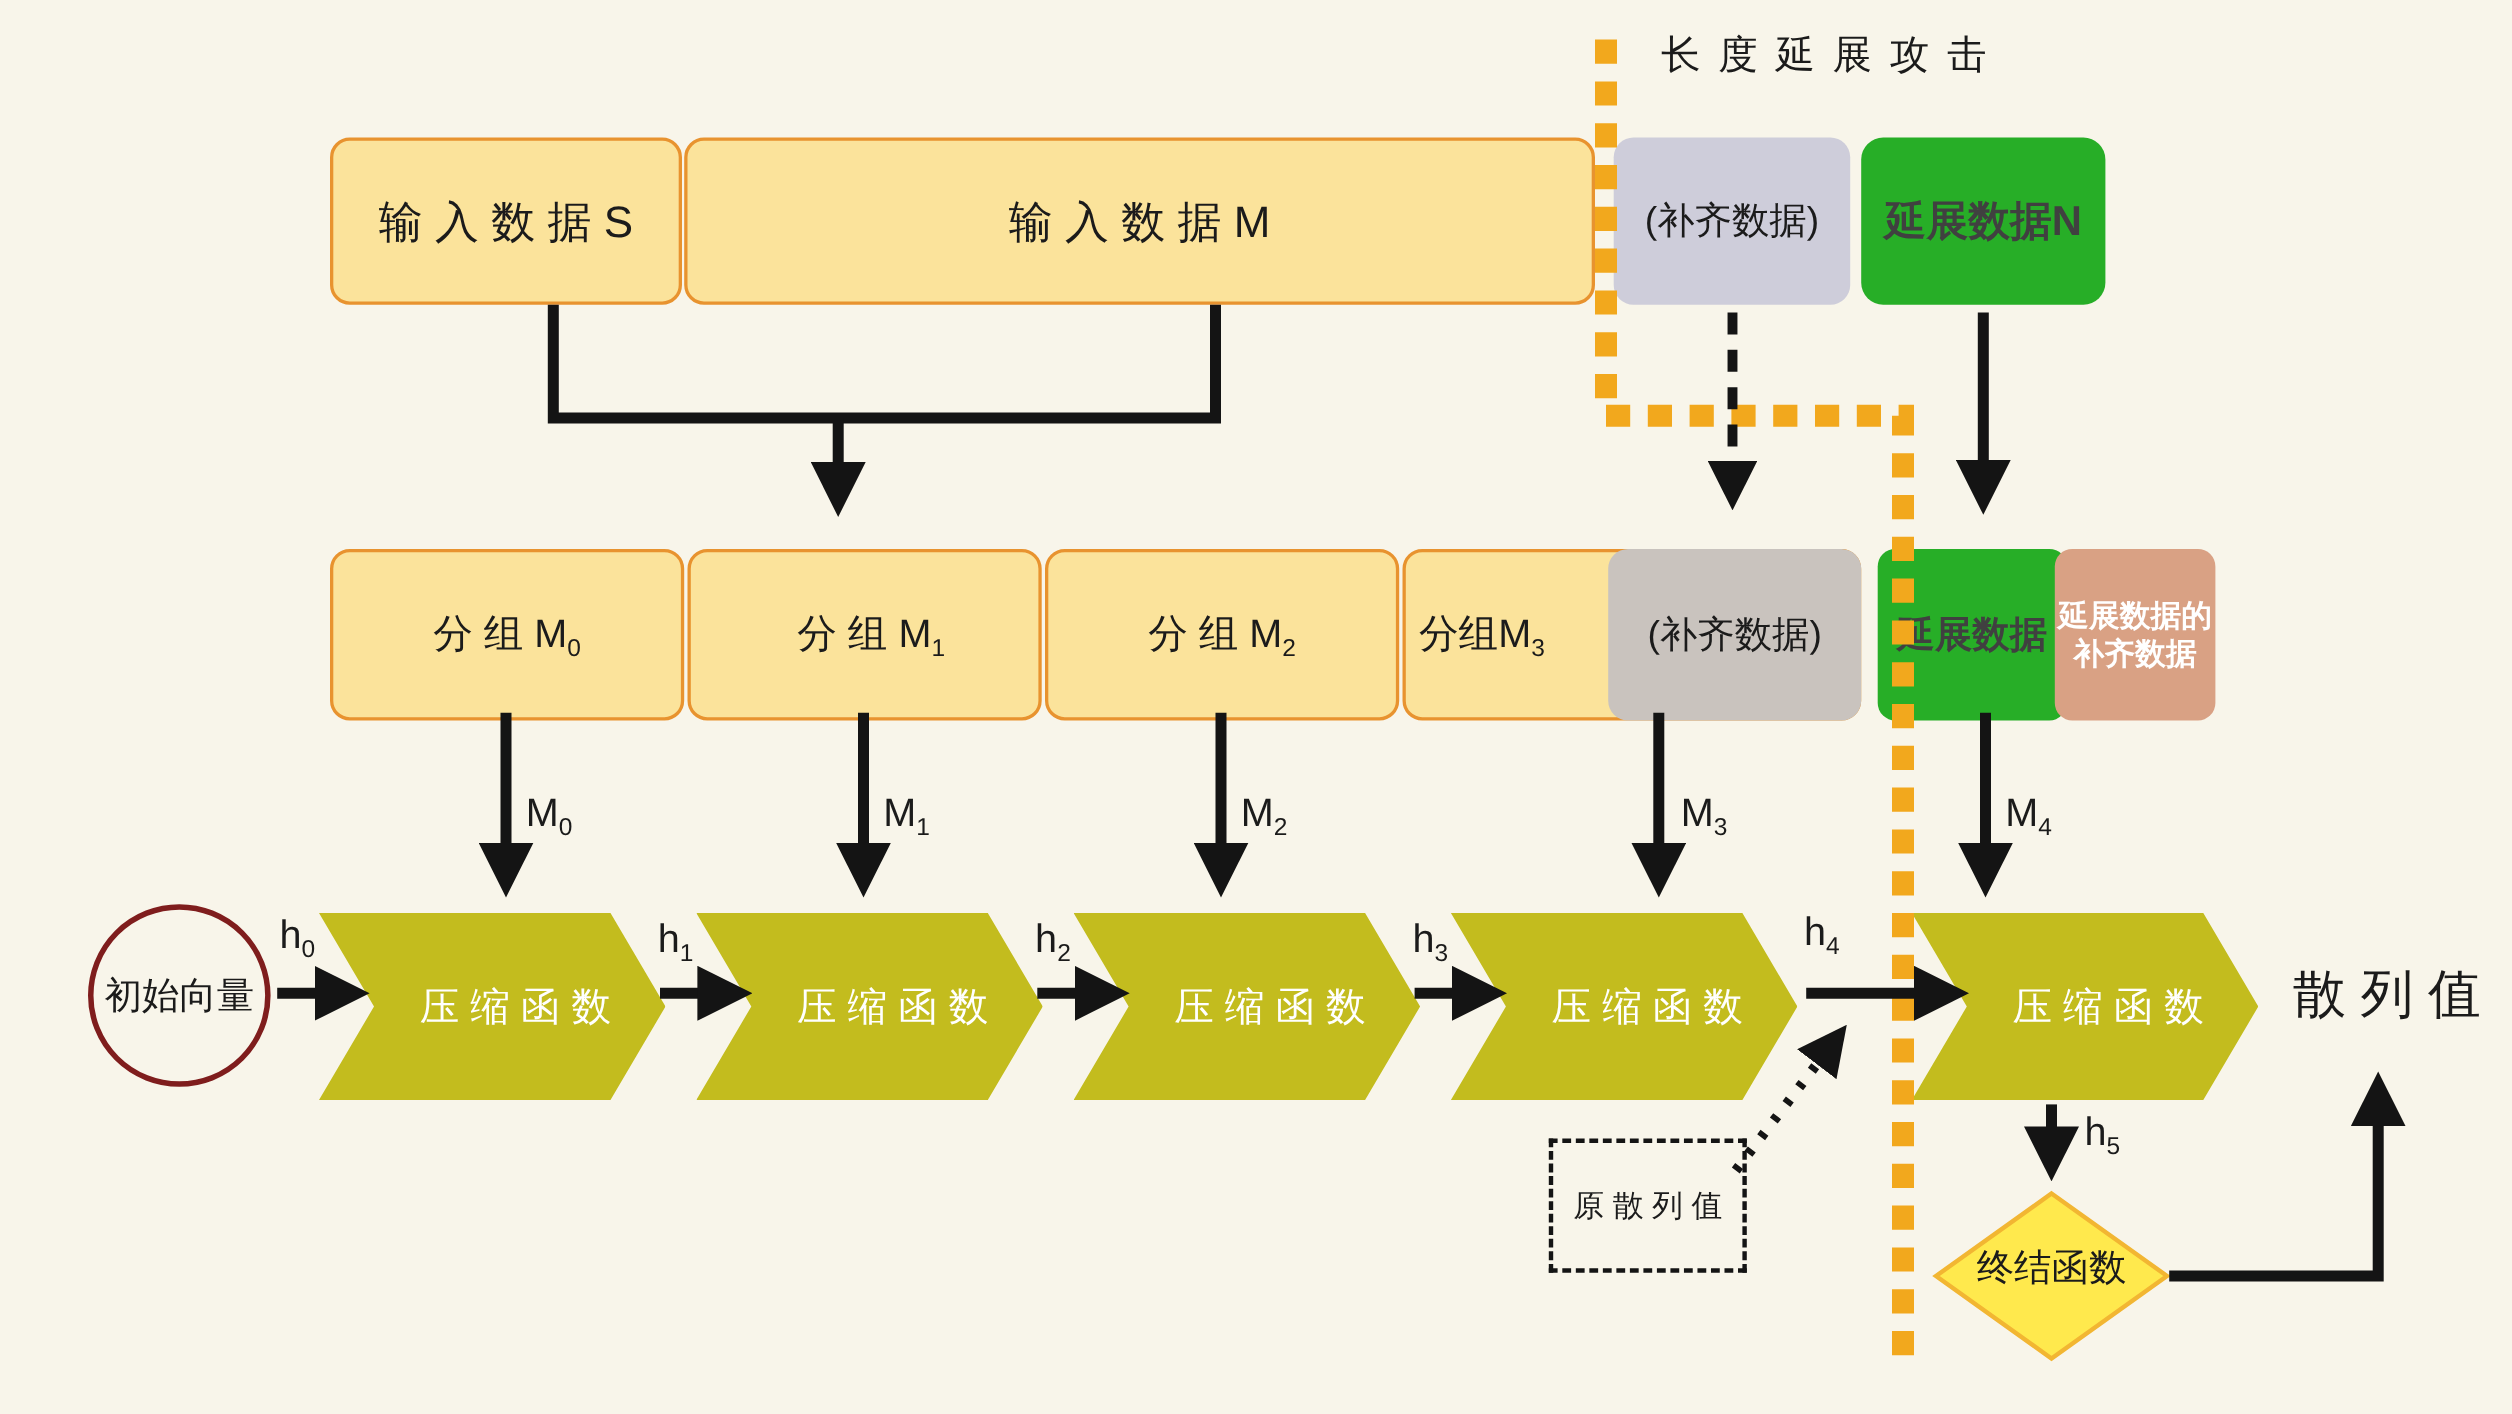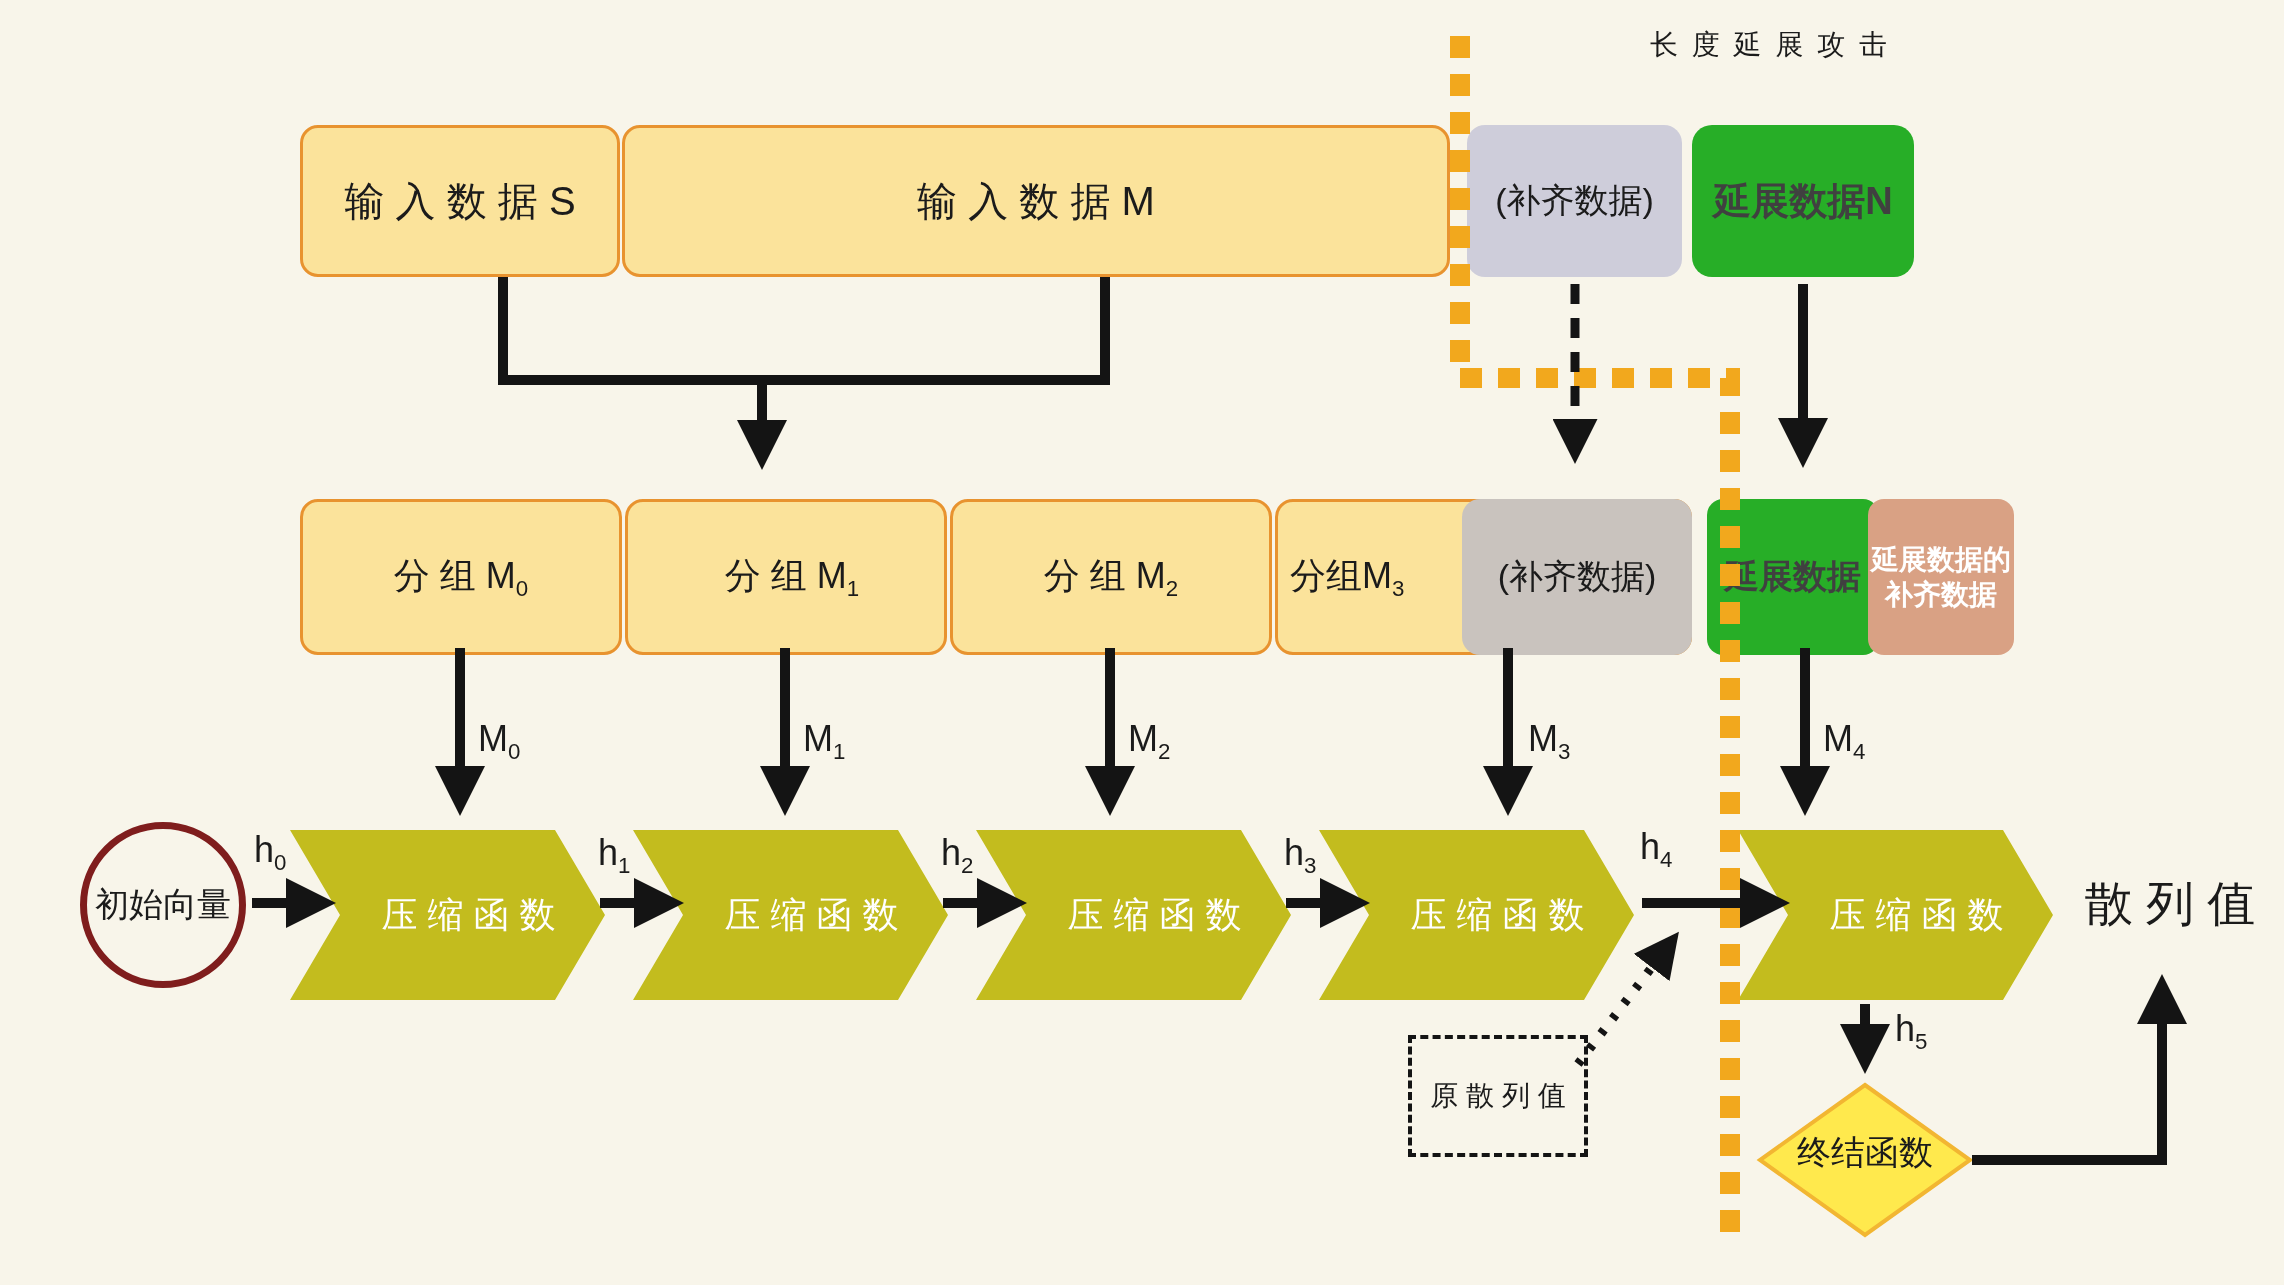"长 度 延 展 攻" #title { font-size: 28px -> 36px; text-align: center -> none }
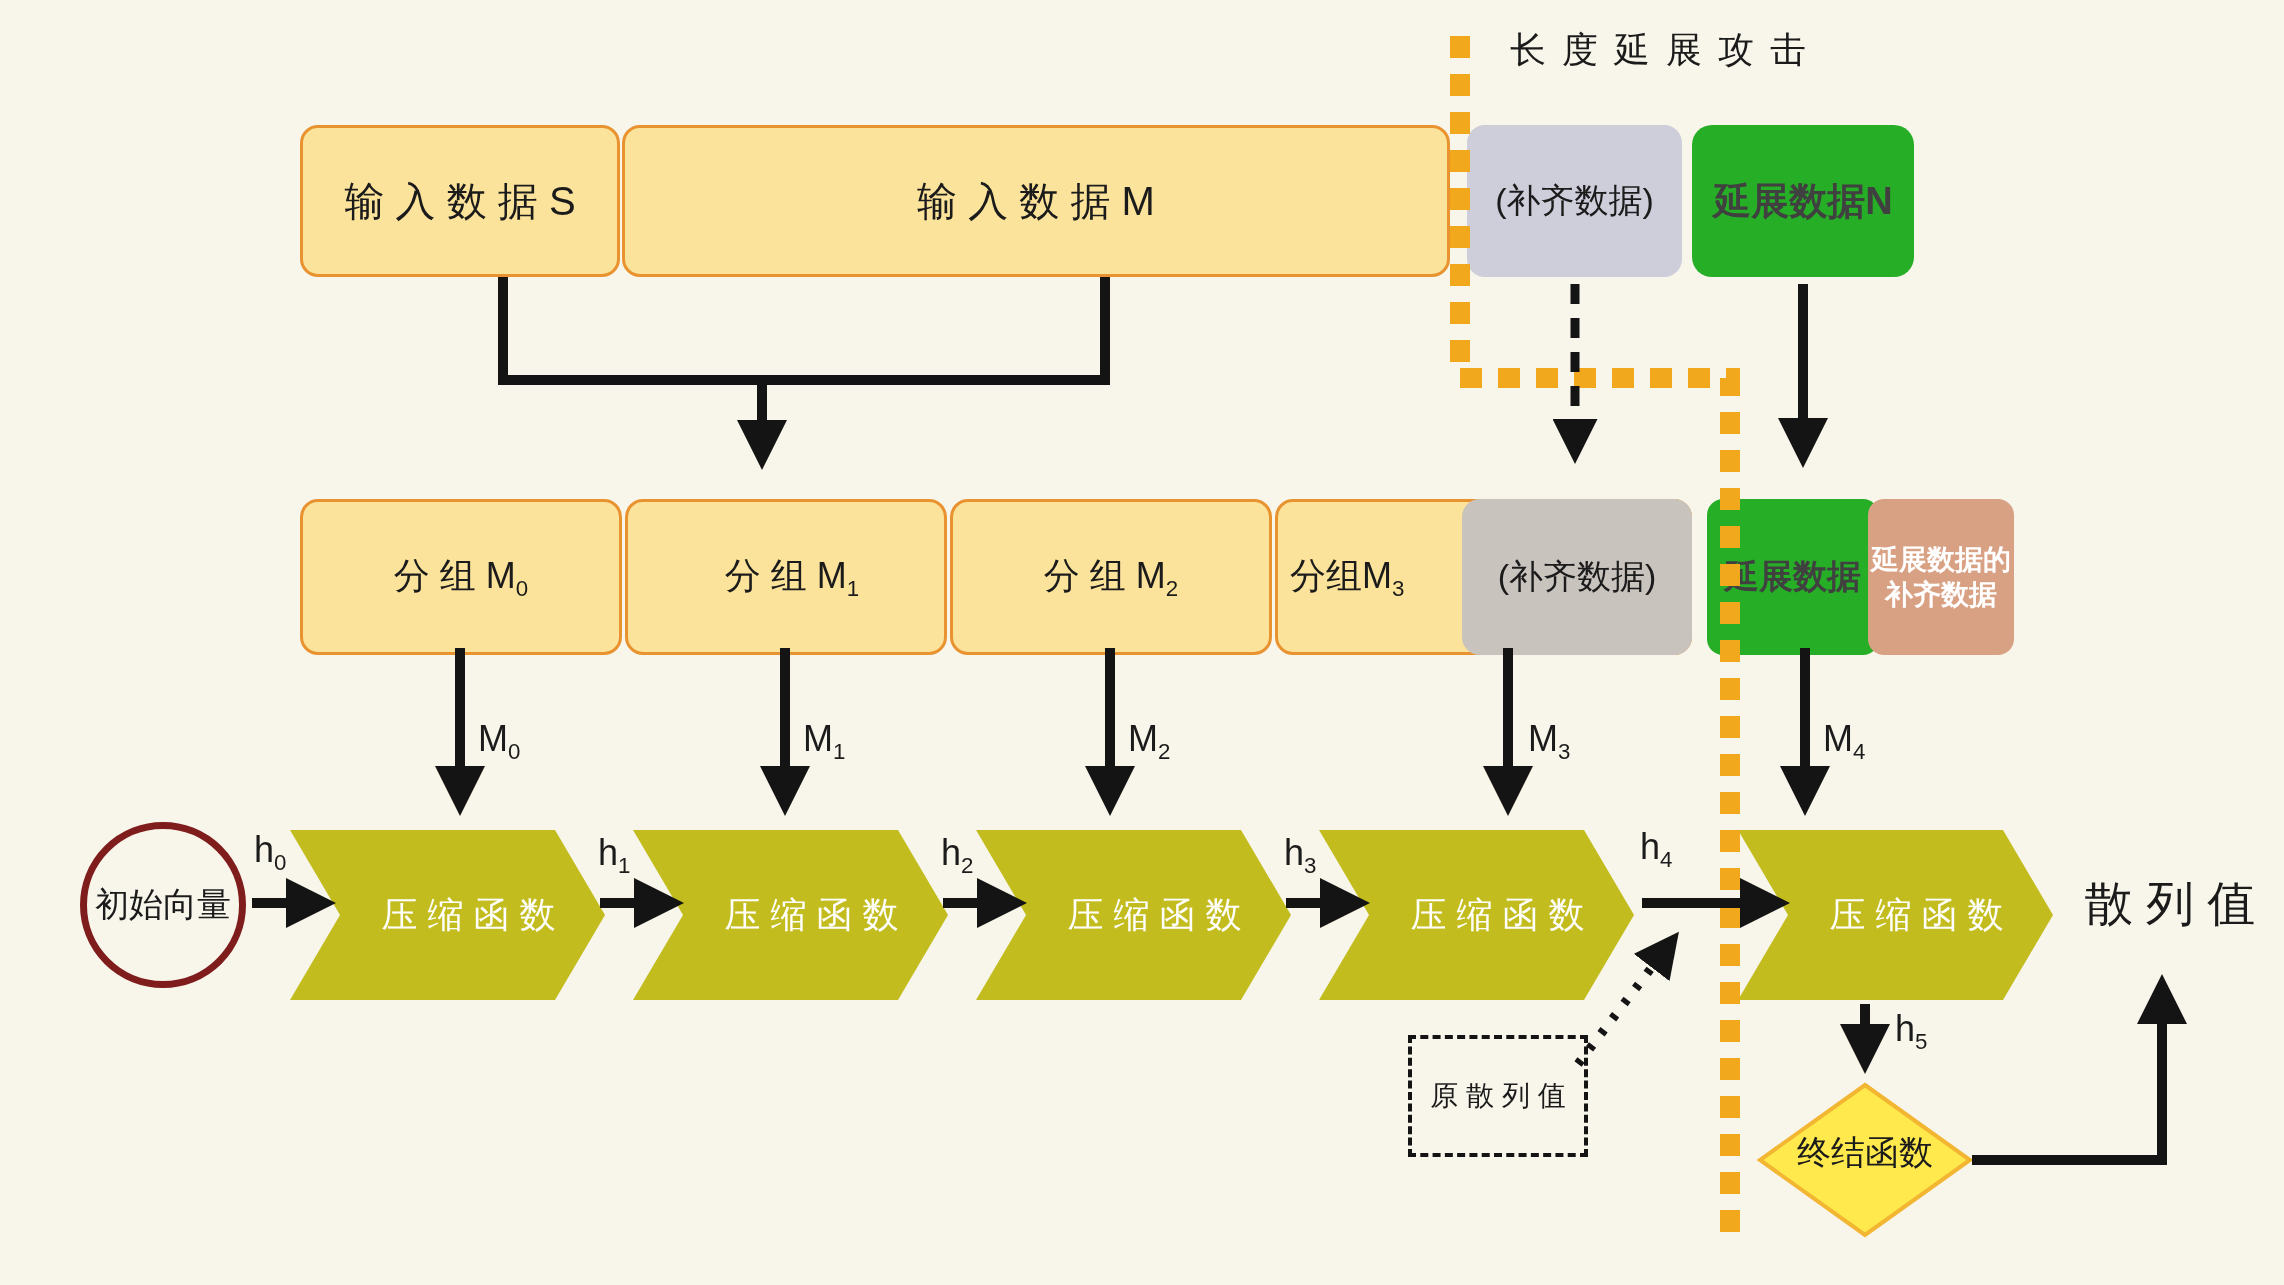"初始向量" .circle { border: 7px solid #7f1d1d -> 5px solid #7f1d1d }
